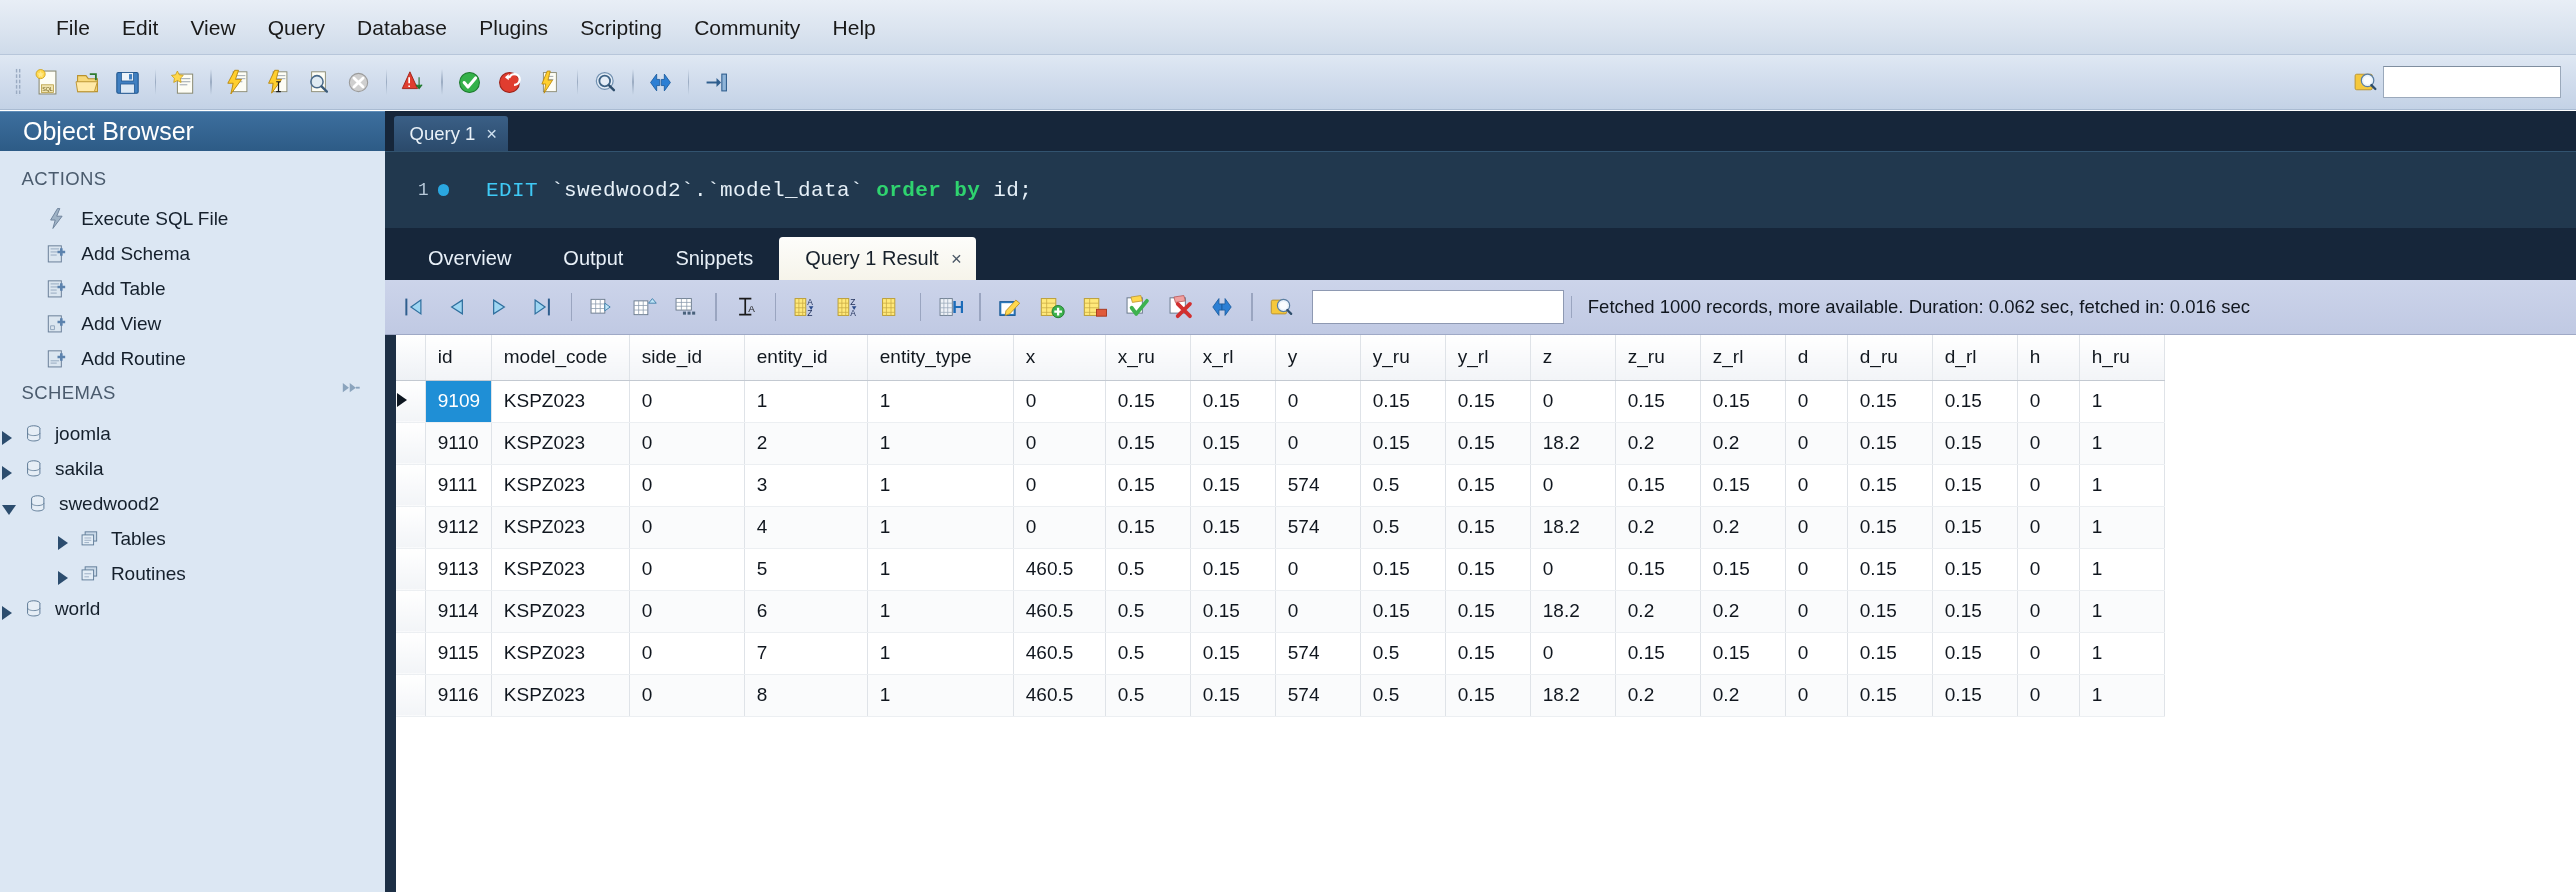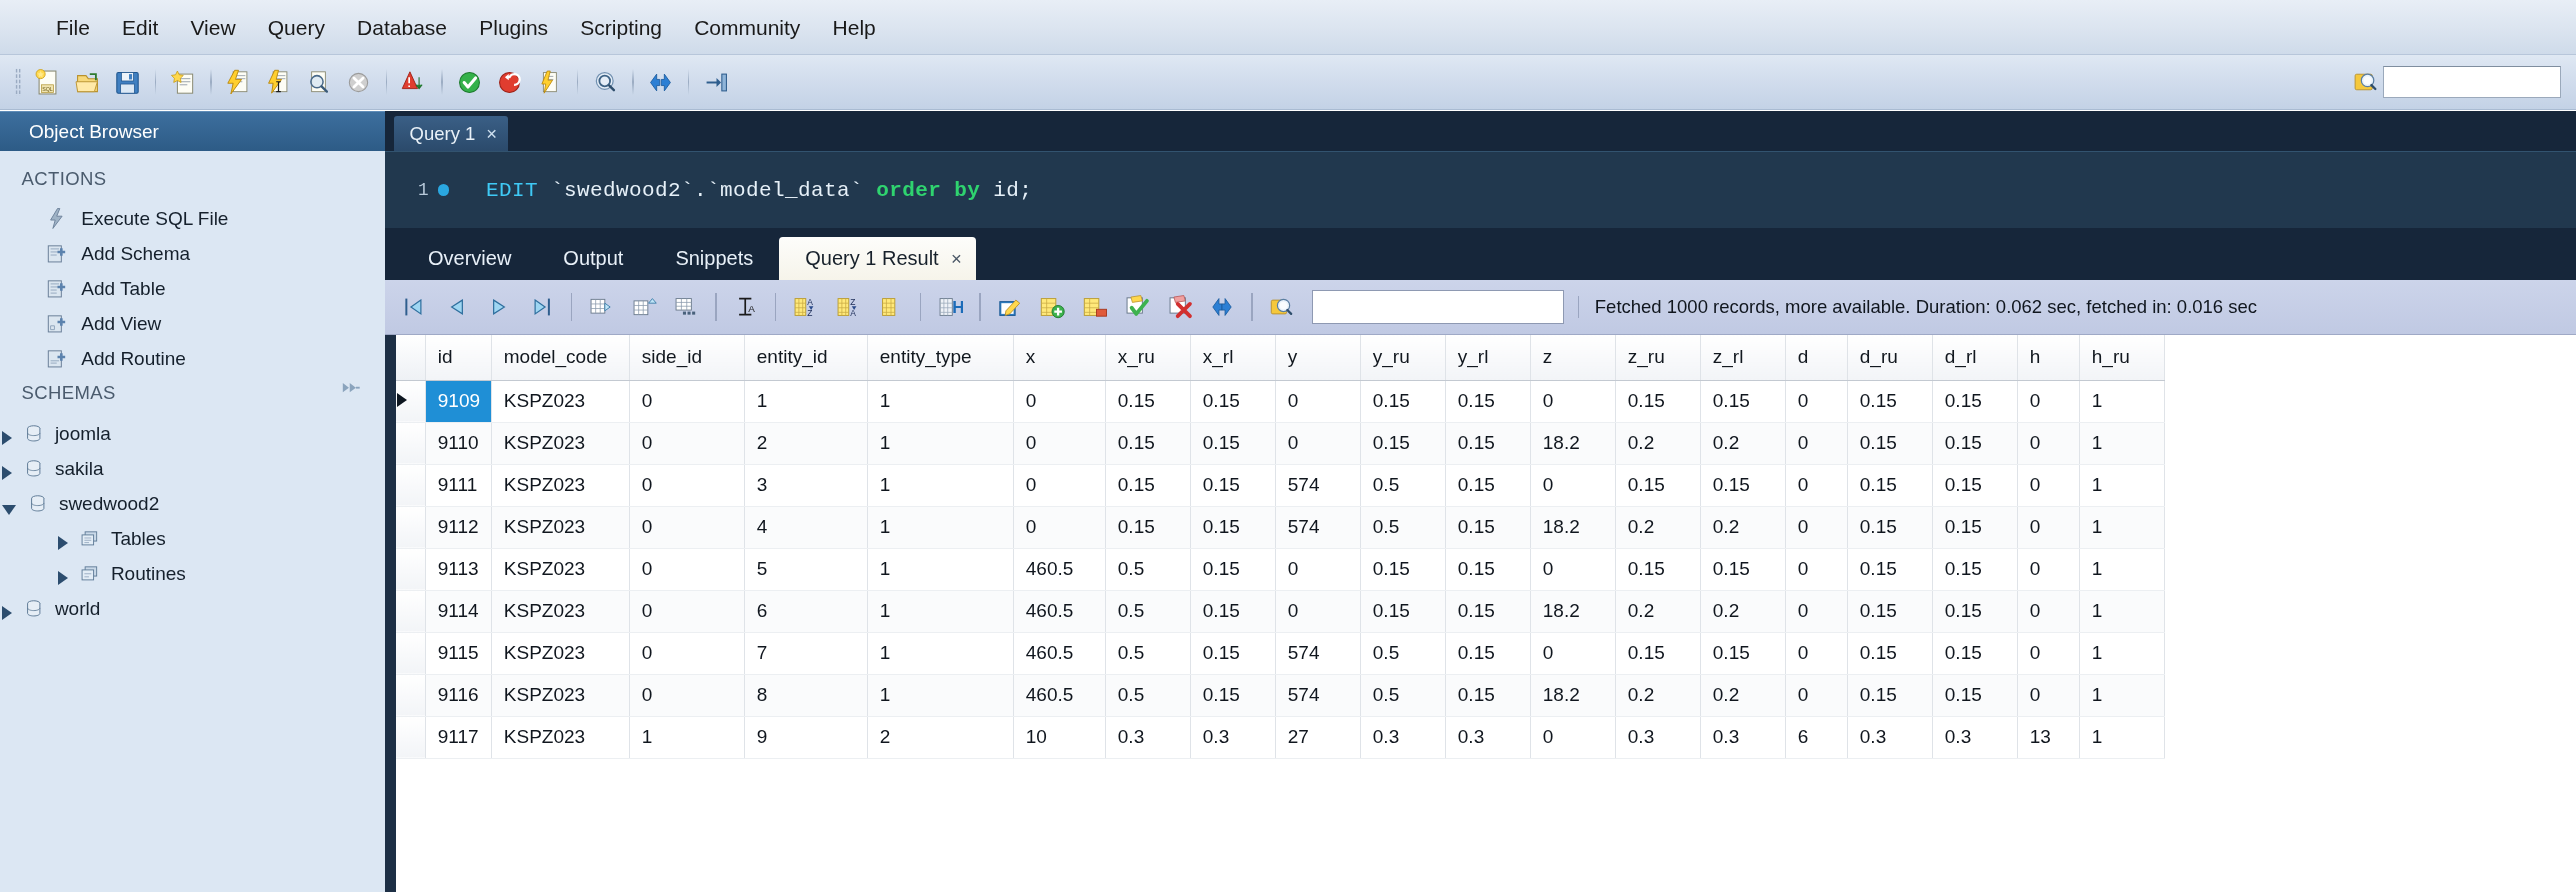"Object Browser" .sb-header { font-size: 19px -> 25px; padding-left: 29px -> 23px }
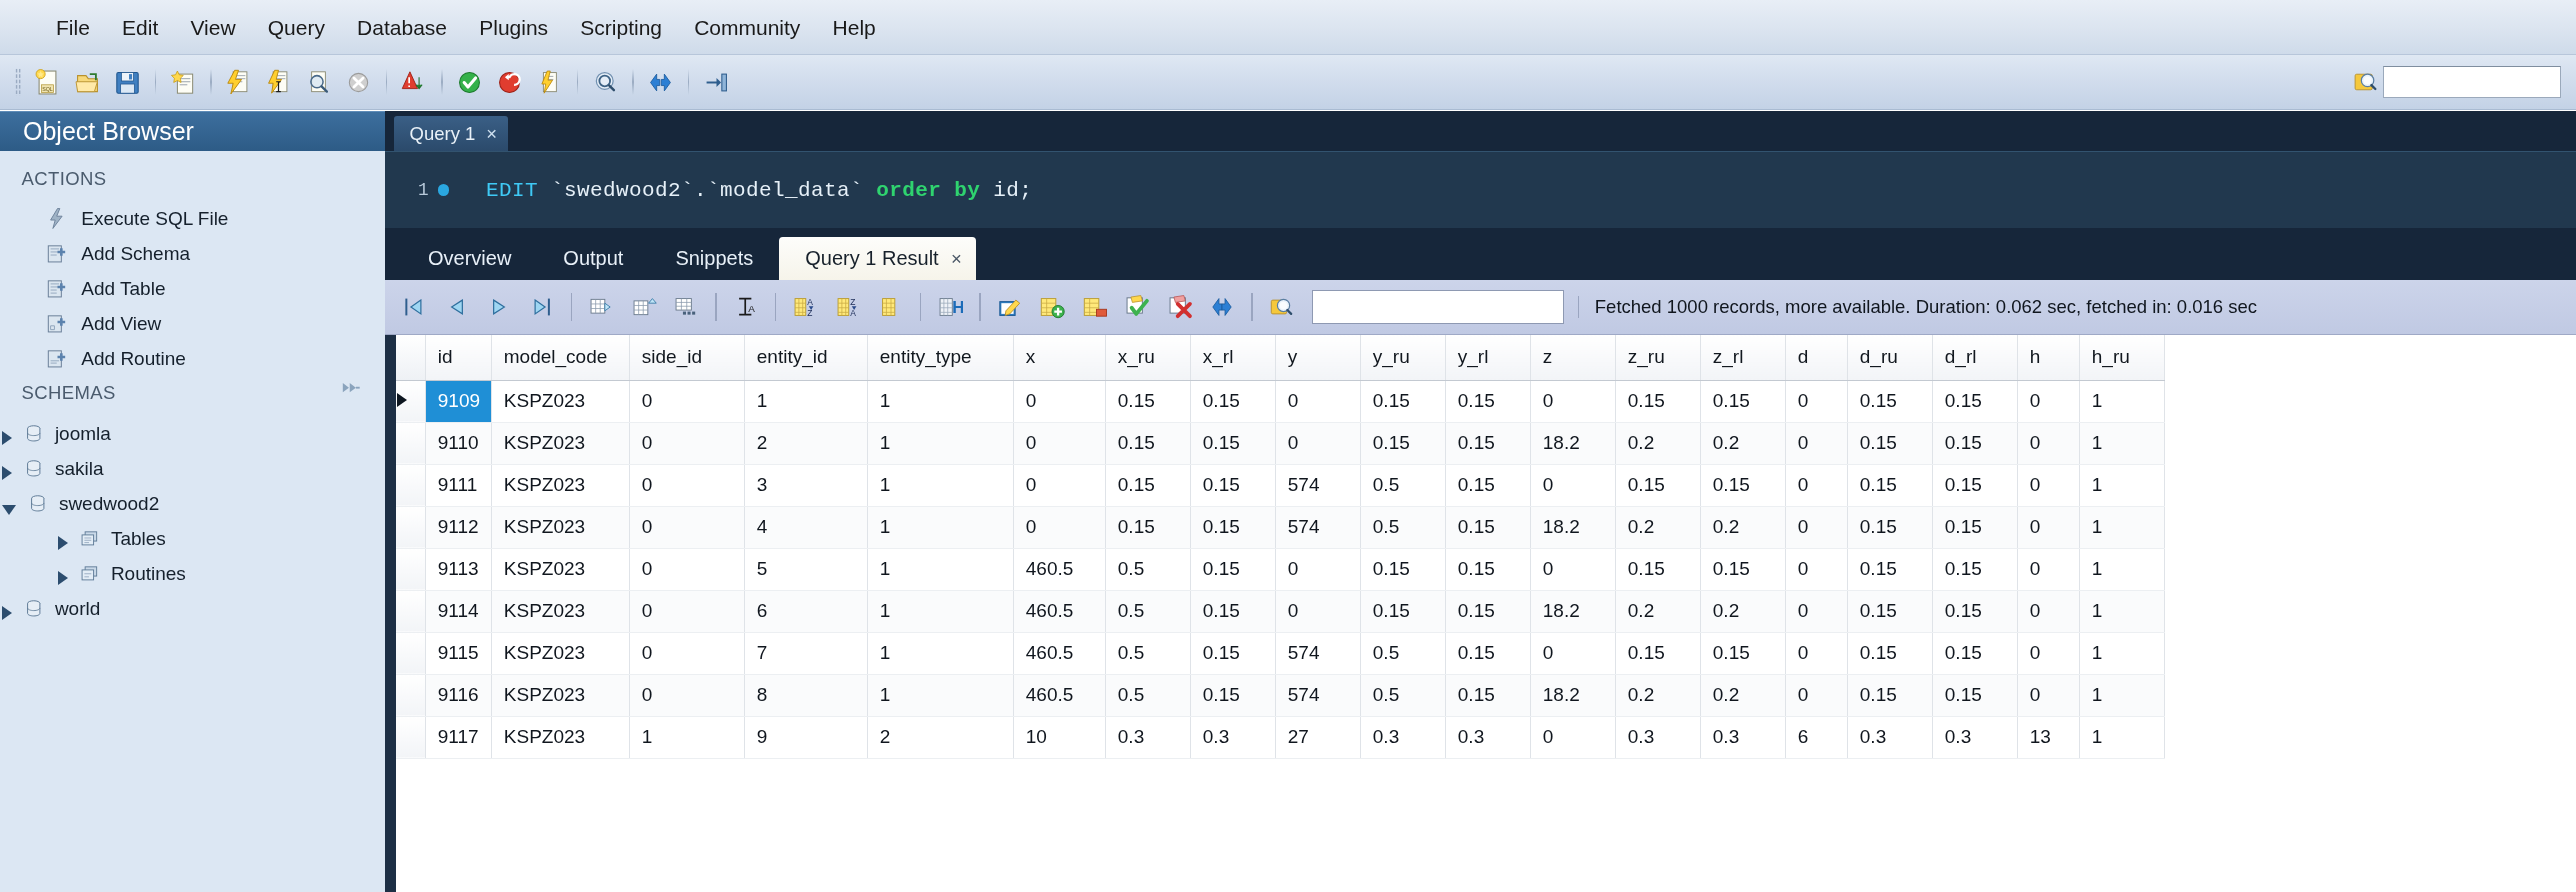"Fetched 1000 records, more available." .gt-status { margin-left: 14px -> 7px }
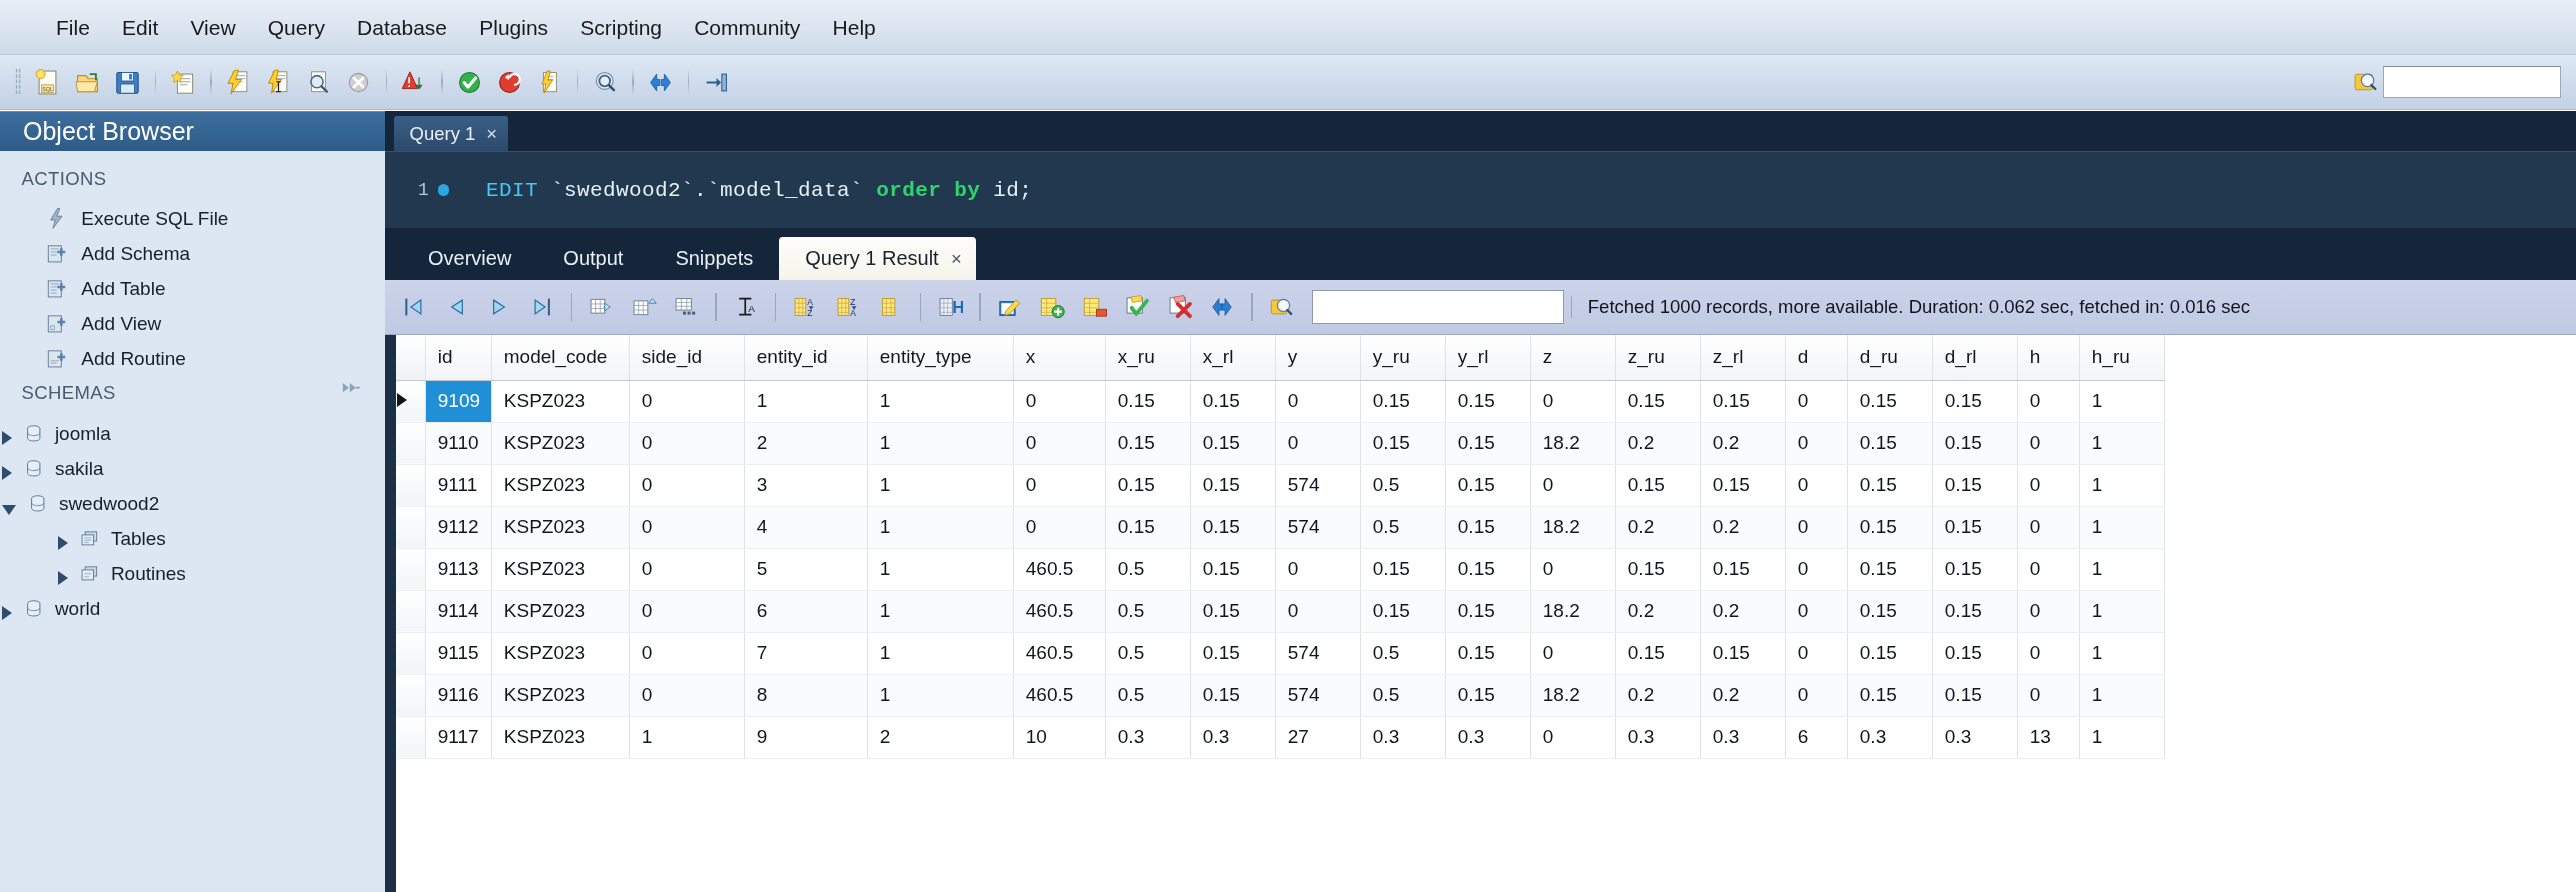"9117" tr { html: <tr> <td></td> <td>9117</td> <td>KSPZ023</td> <td>1</td> <td>9</td> <td>2</td> <td>10</td> <td>0.3</td> <td>0.3</td> <td>27</td> <td>0.3</td> <td>0.3</td> <td>0</td> <td>0.3</td> <td>0.3</td> <td>6</td> <td>0.3</td> <td>0.3</td> <td>13</td> <td>1</td> </tr> -> none }
